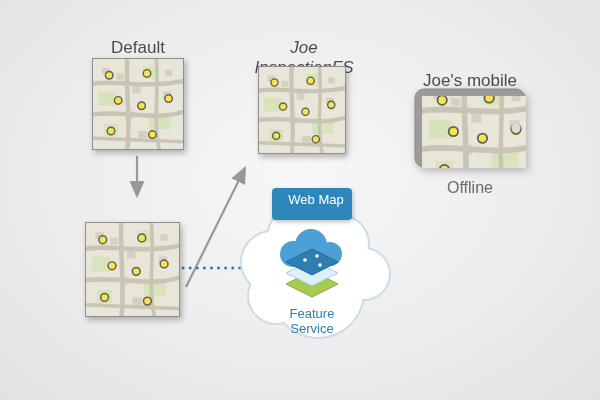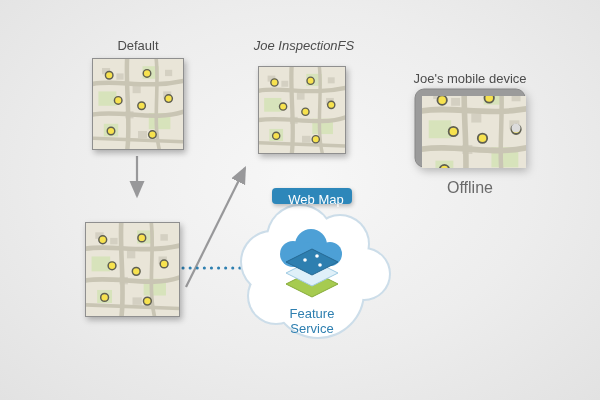"Default" .node-label { font-size: 13px -> 17px }
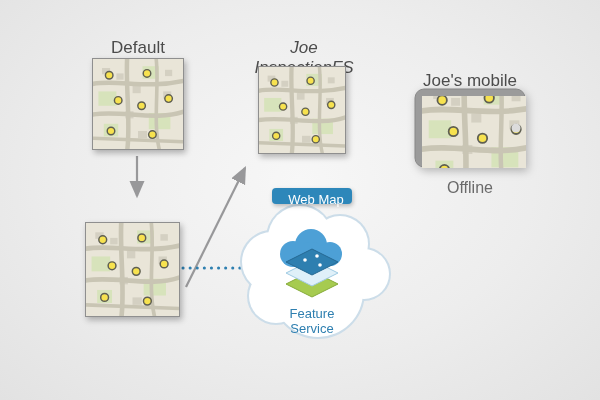"Web Map" .webmap-badge { height: 16px -> 32px }
